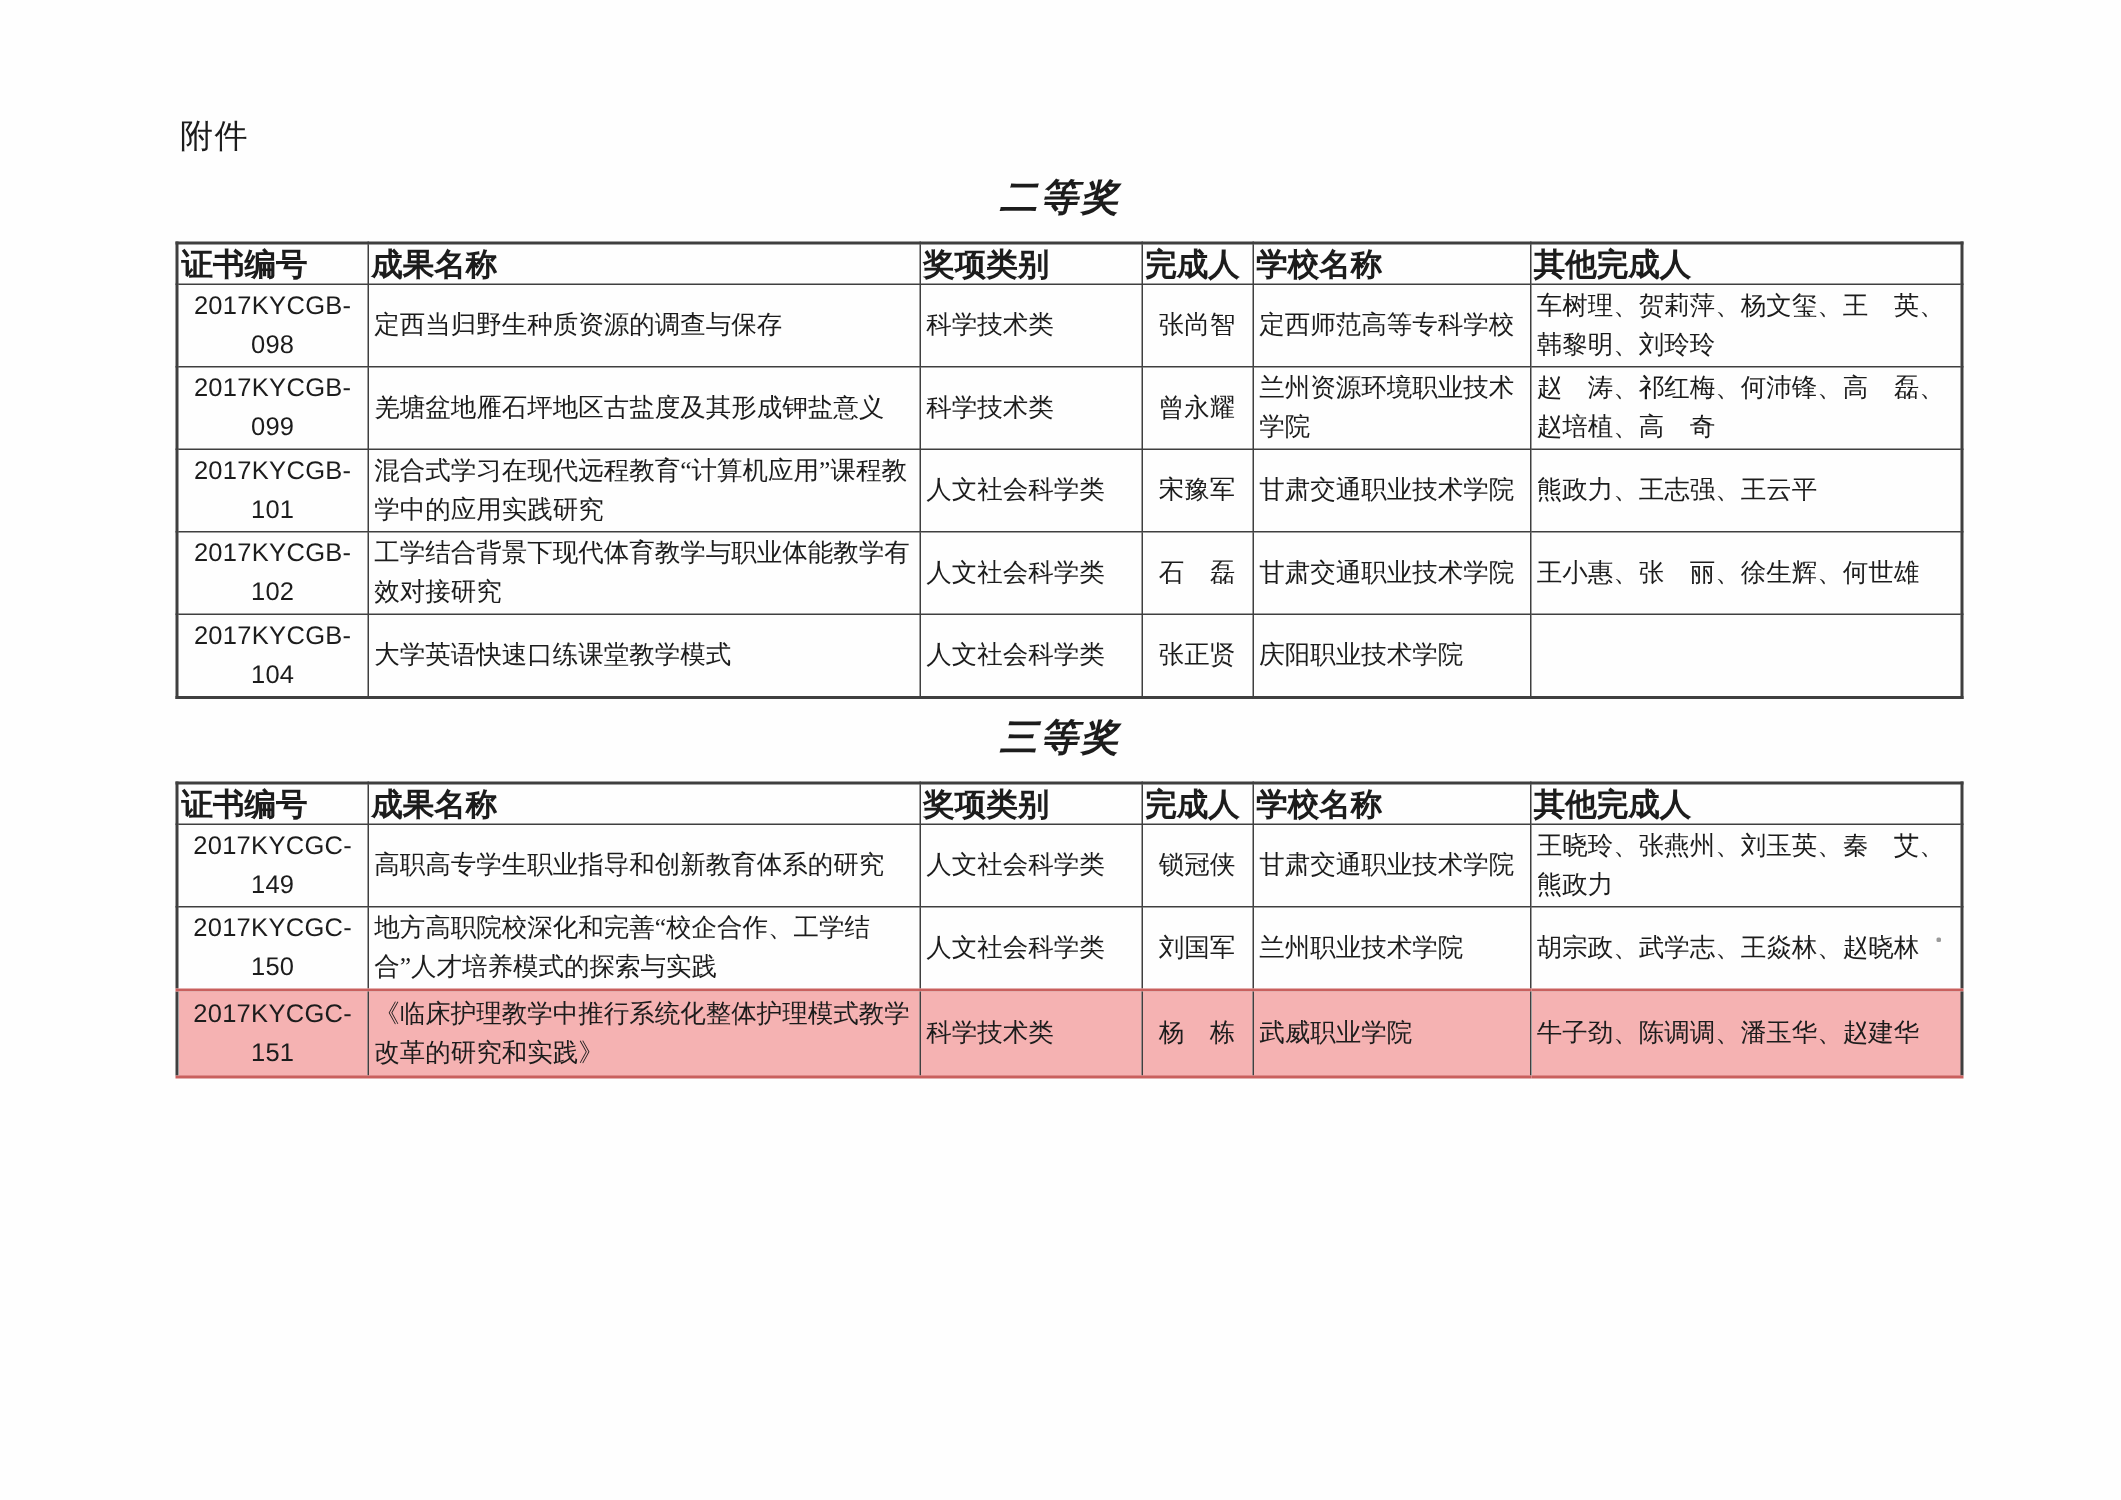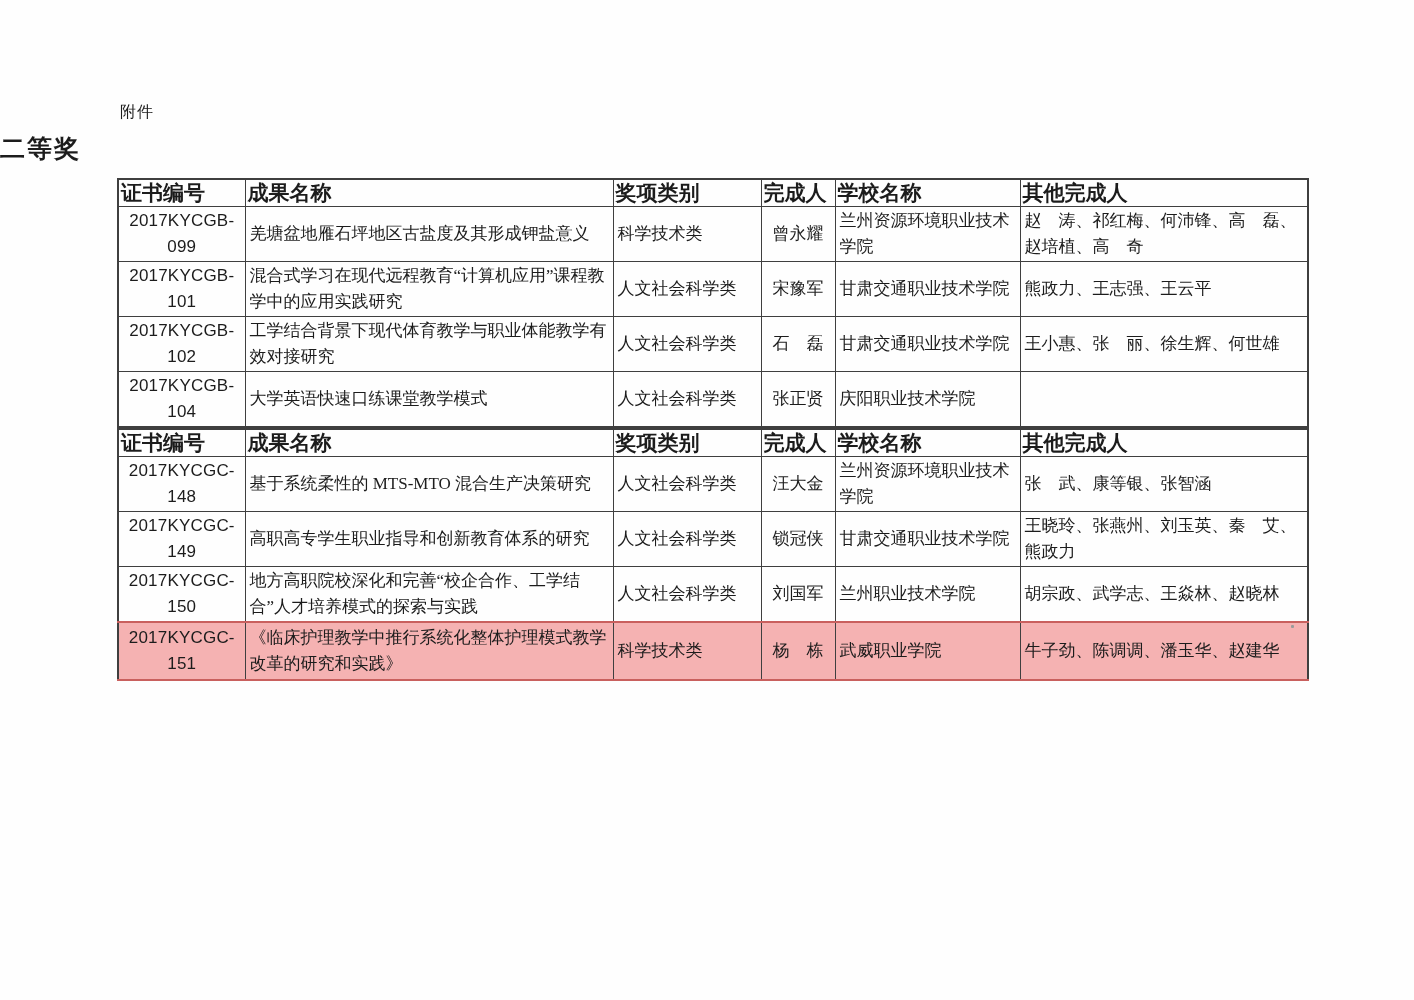"附件" .attachment { font-size: 16px -> 22px; padding-top: 102px -> 76px }
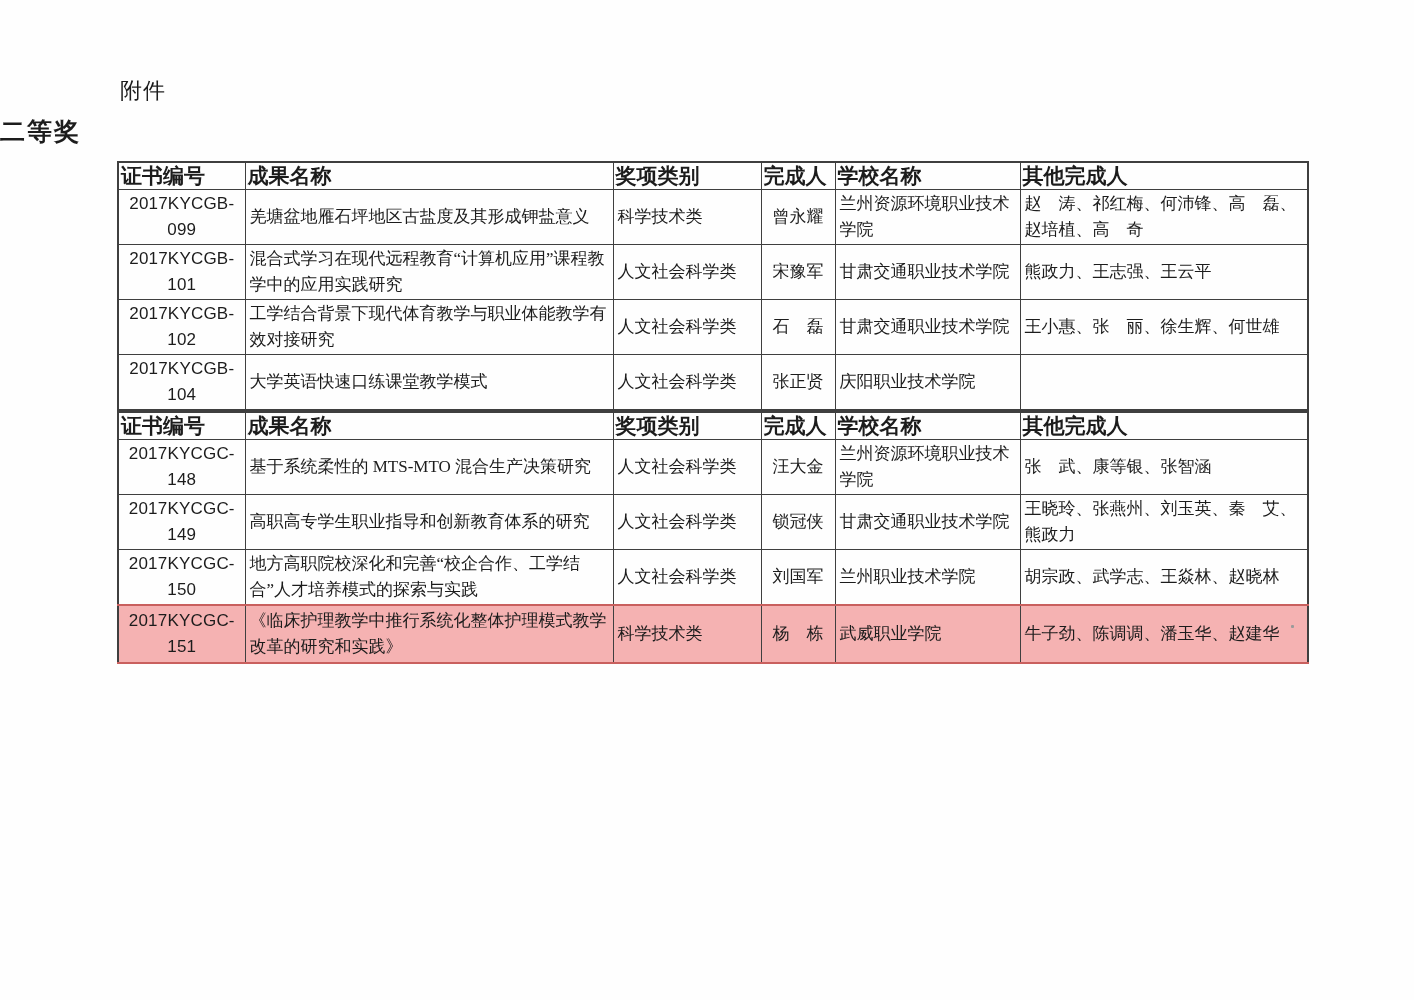"二等奖" .section { font-style: none -> italic; text-align: left -> center }
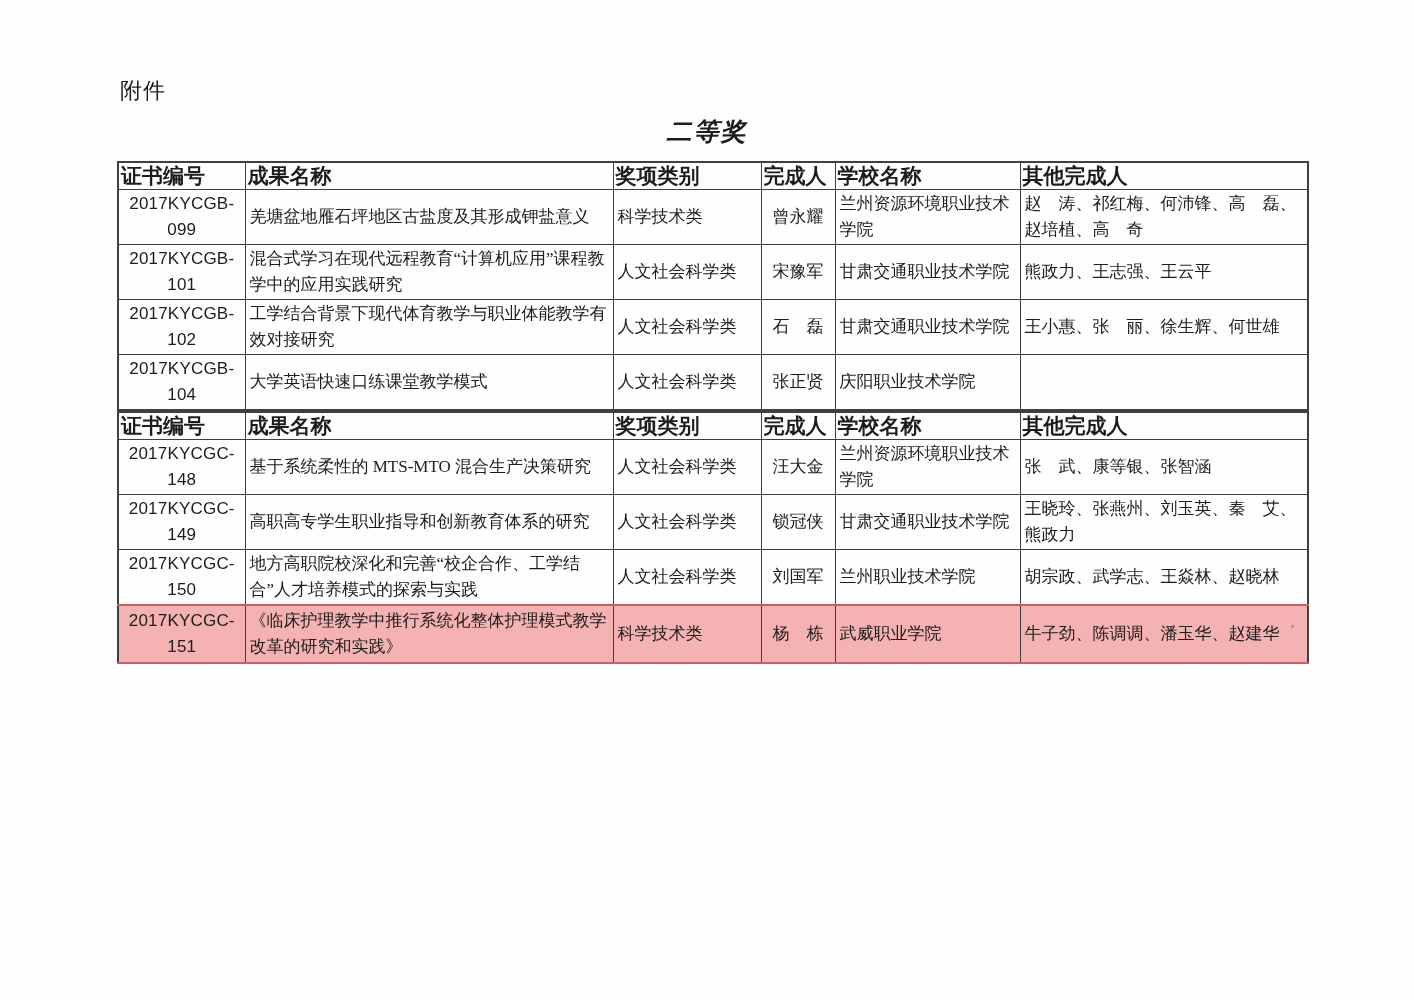"2017KYCGB-098" tr.tall { html: none -> <tr> <td>2017KYCGB-098</td> <td>定西当归野生种质资源的调查与保存</td> <td>科学技术类</td> <td>张尚智</td> <td>定西师范高等专科学校</td> <td>车树理、贺莉萍、杨文玺、王 英、韩黎明、刘玲玲</td> </tr> }
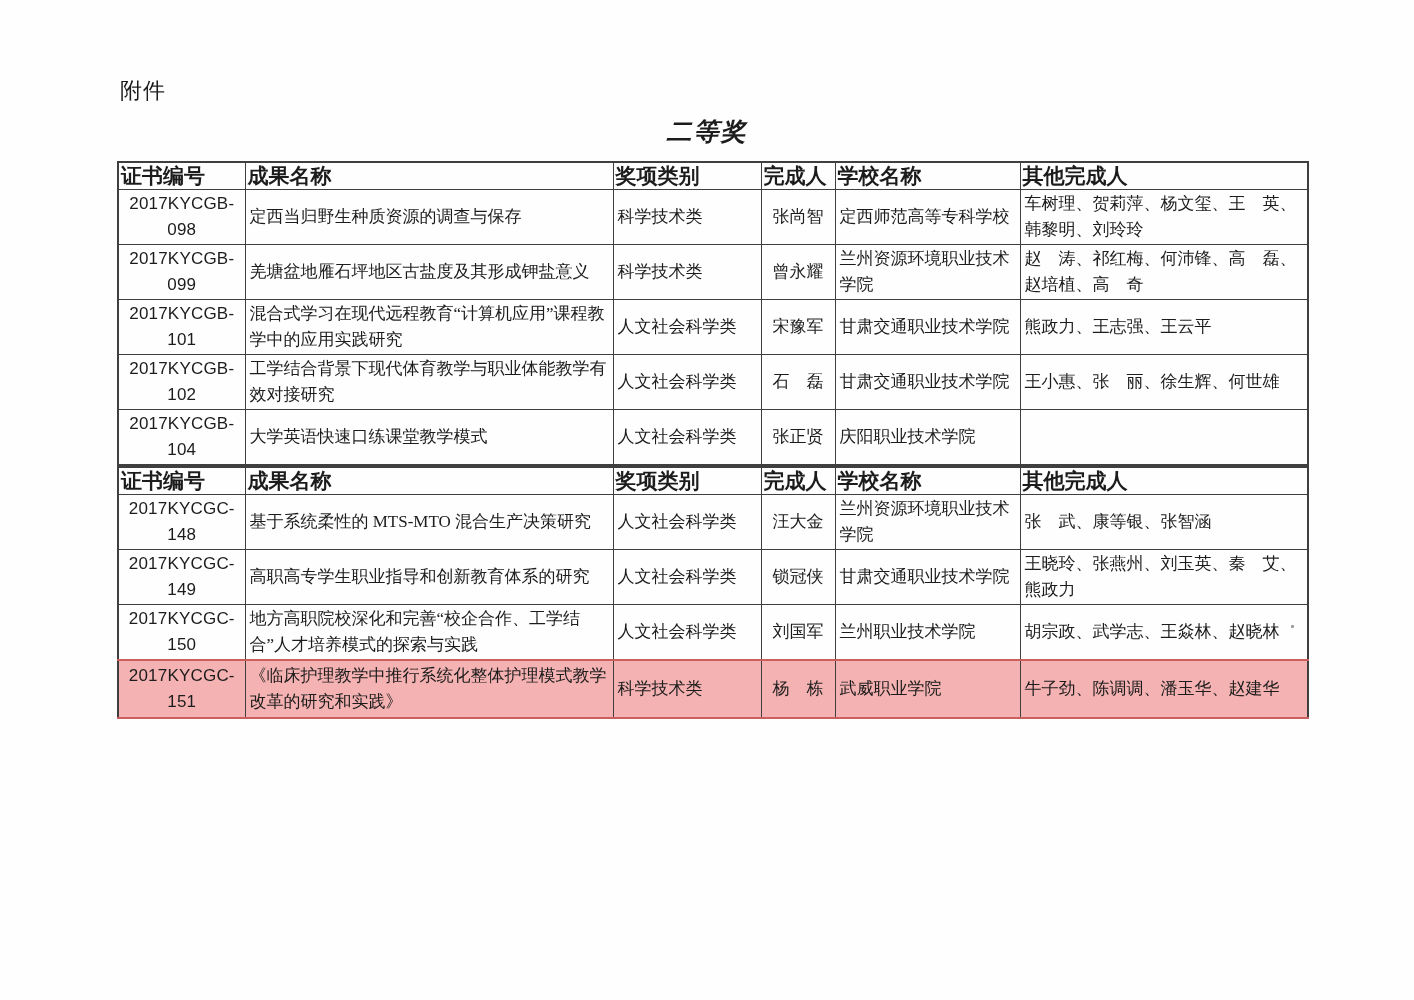"三等奖" h2.section { html: none -> <h2>三等奖</h2> }
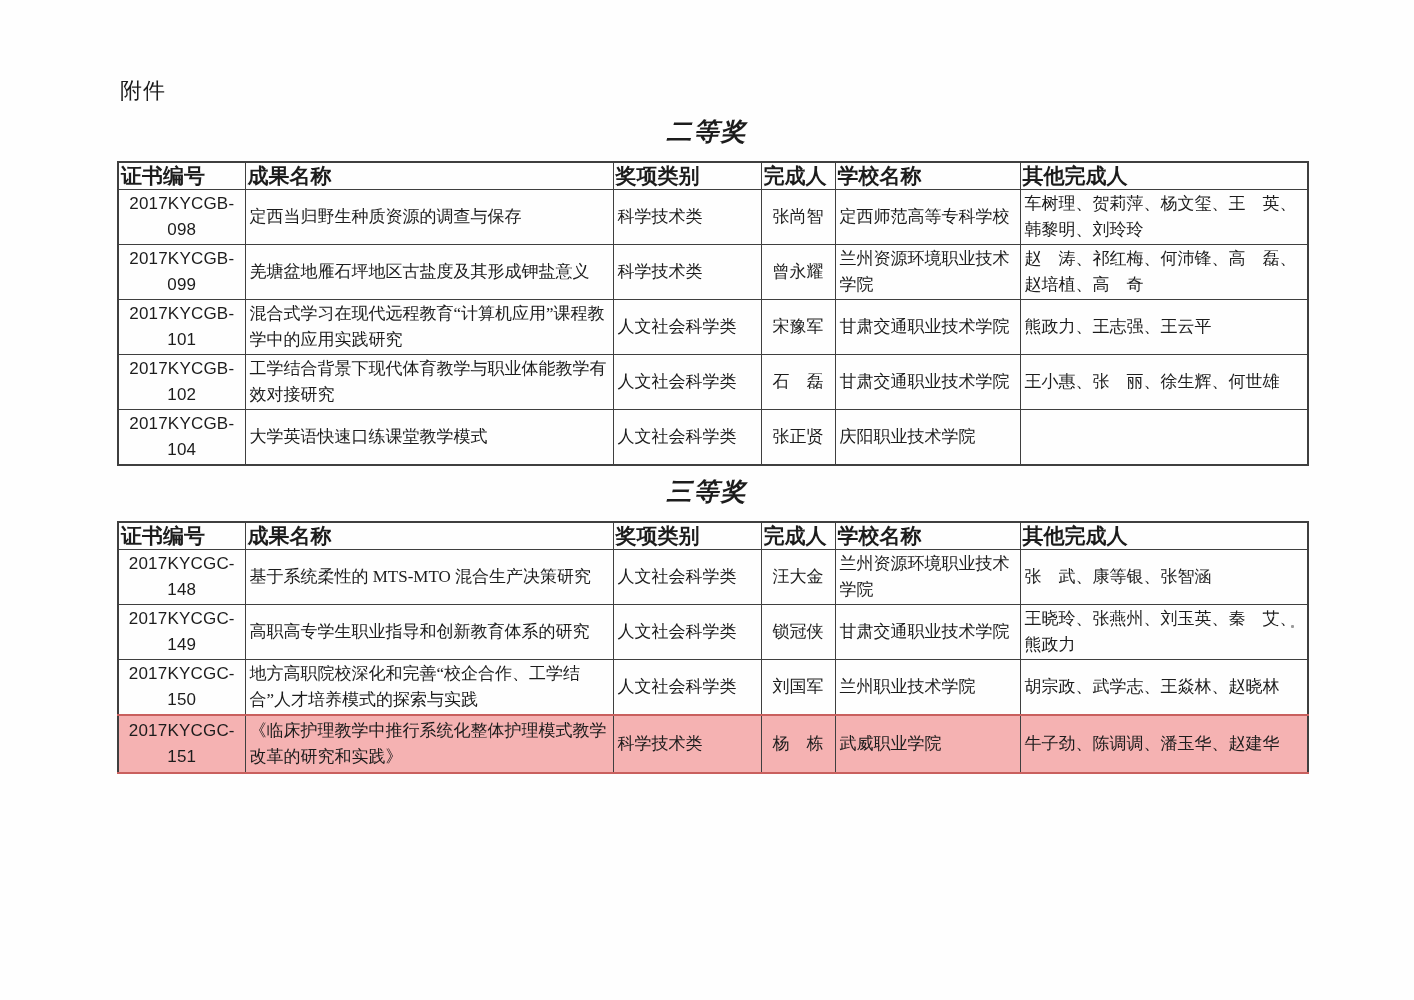"2017KYCGC-148" tr.tall { html: <tr> <td>2017KYCGC-148</td> <td>基于系统柔性的 MTS-MTO 混合生产决策研究</td> <td>人文社会科学类</td> <td>汪大金</td> <td>兰州资源环境职业技术学院</td> <td>张 武、康等银、张智涵</td> </tr> -> none }
